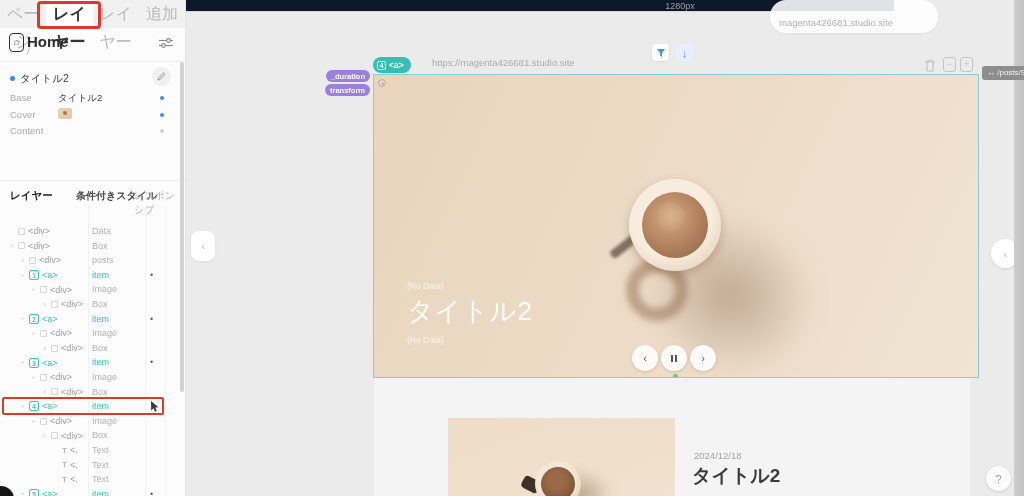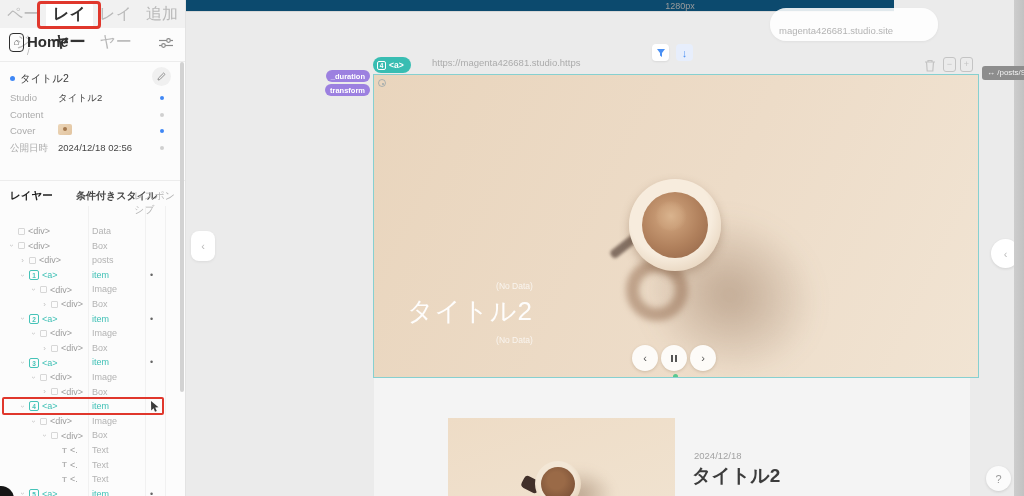"1280px" #ruler { background: #0c4a6e -> #0f172a }
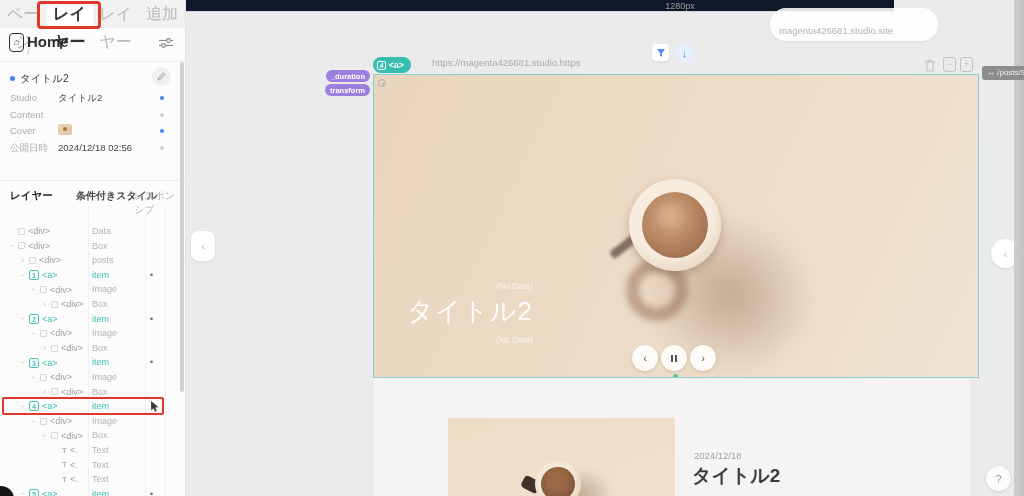"magenta426681.studio.site" #overlay-box { top: 8px -> 0 }
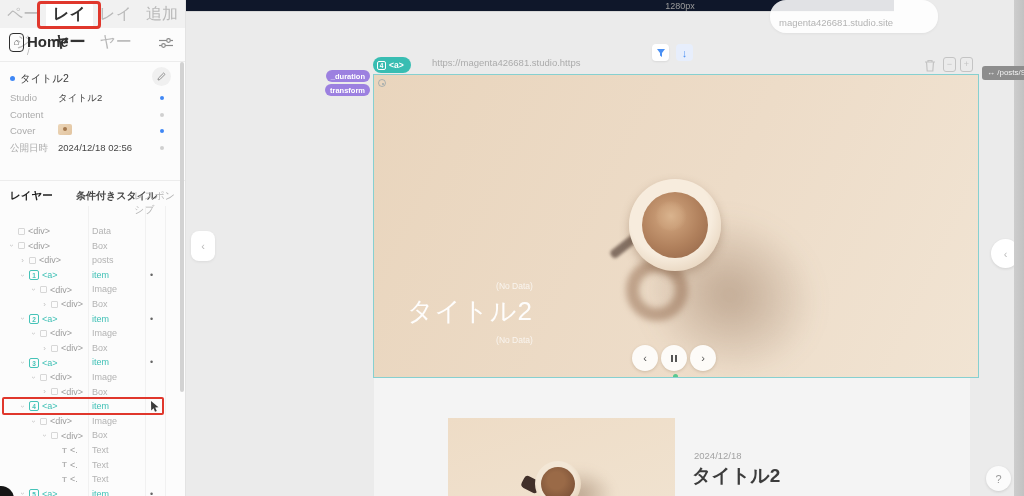"https://magenta426681.studio.https" div { text: https://magenta426681.studio.https -> https://magenta426681.studio.site }
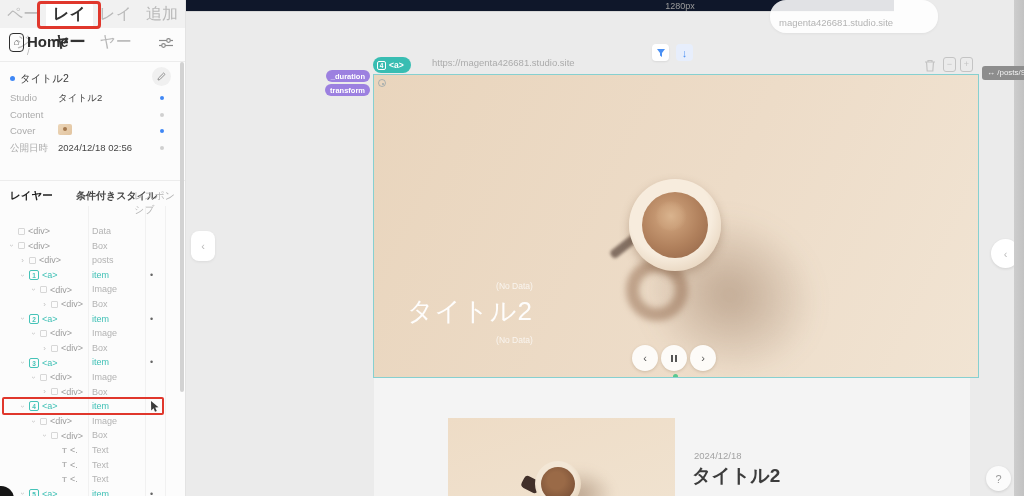"Studio" span.cms-label { text: Studio -> Base }
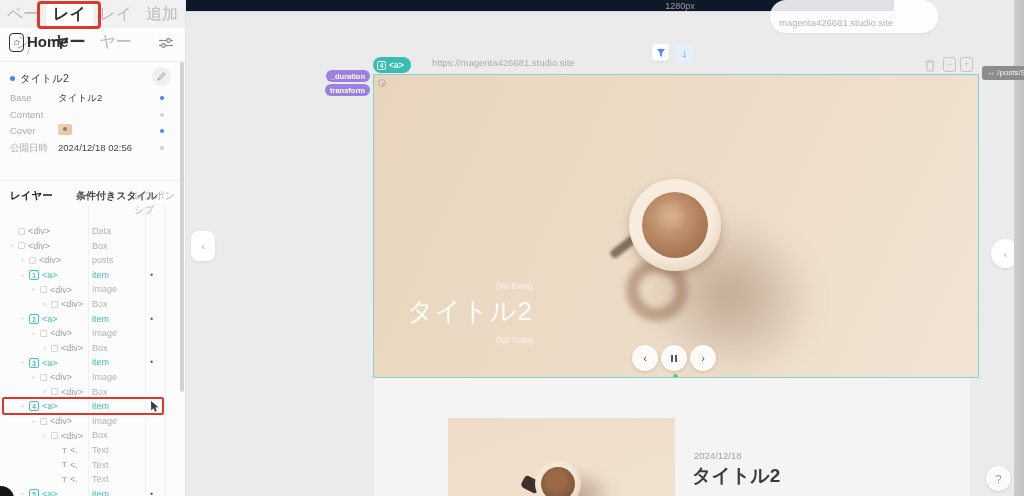"Content" div.cms-row { order: before "Cover" -> after "Cover" }
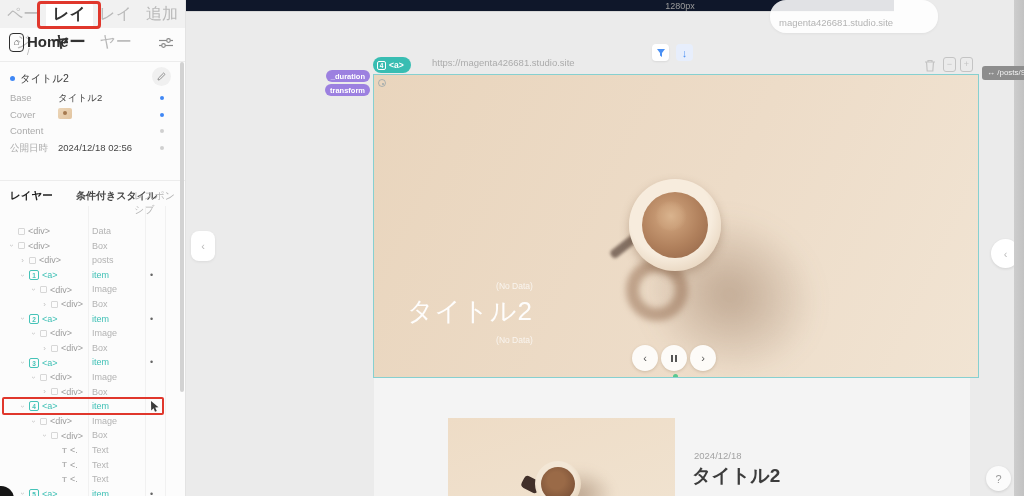"公開日時" div.cms-row { html: <div> <span>公開日時</span> <span>2024/12/18 02:56</span> <span></span> </div> -> none }
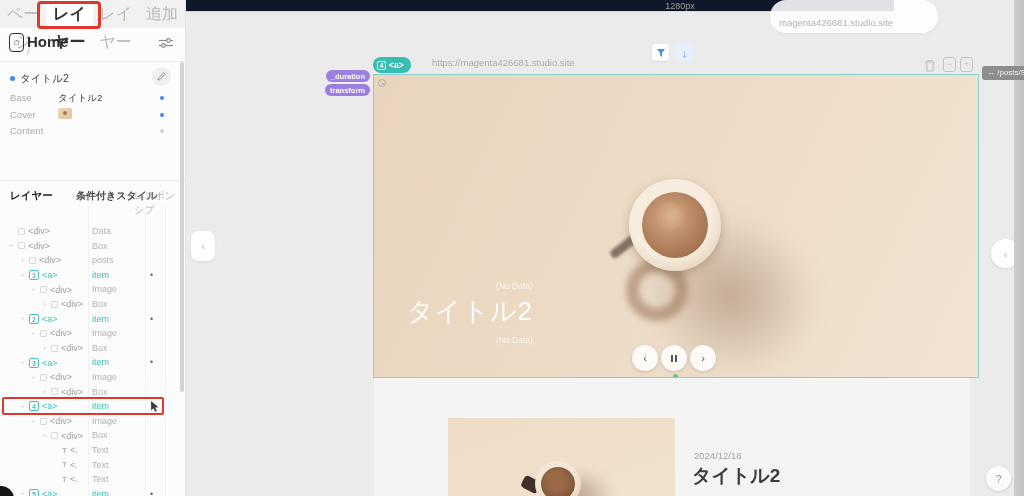"(No Data)" #site-frame { text-align: right -> none }
